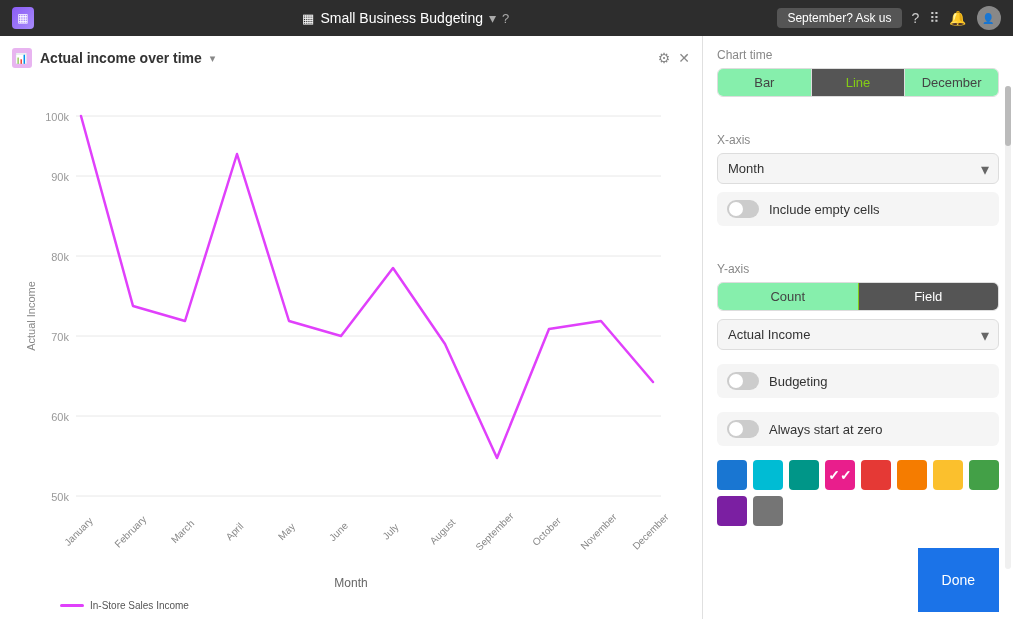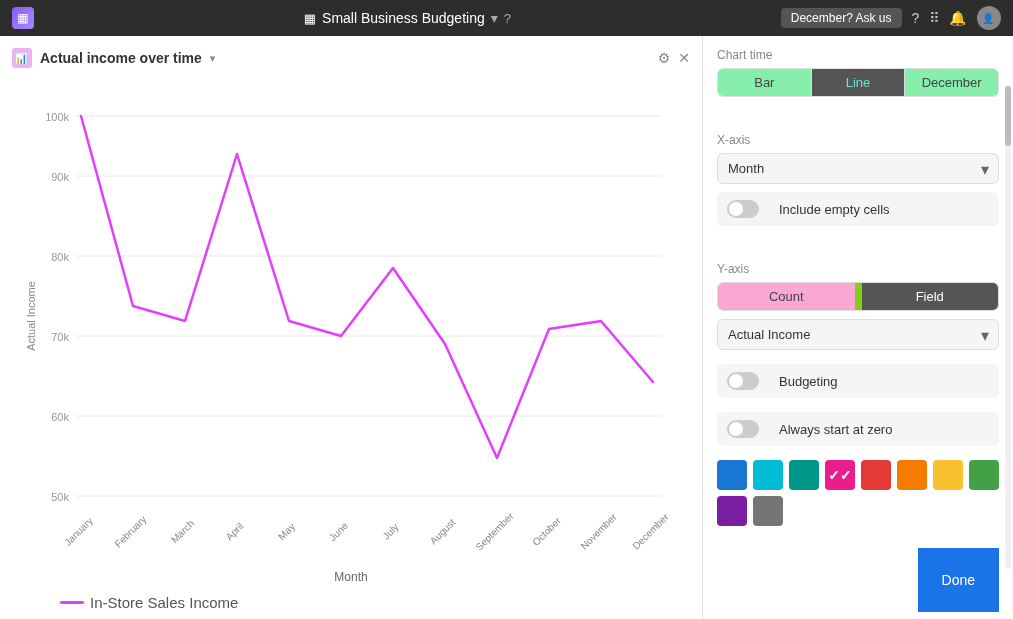"December? Ask us" button.questions-btn { text: December -> September }
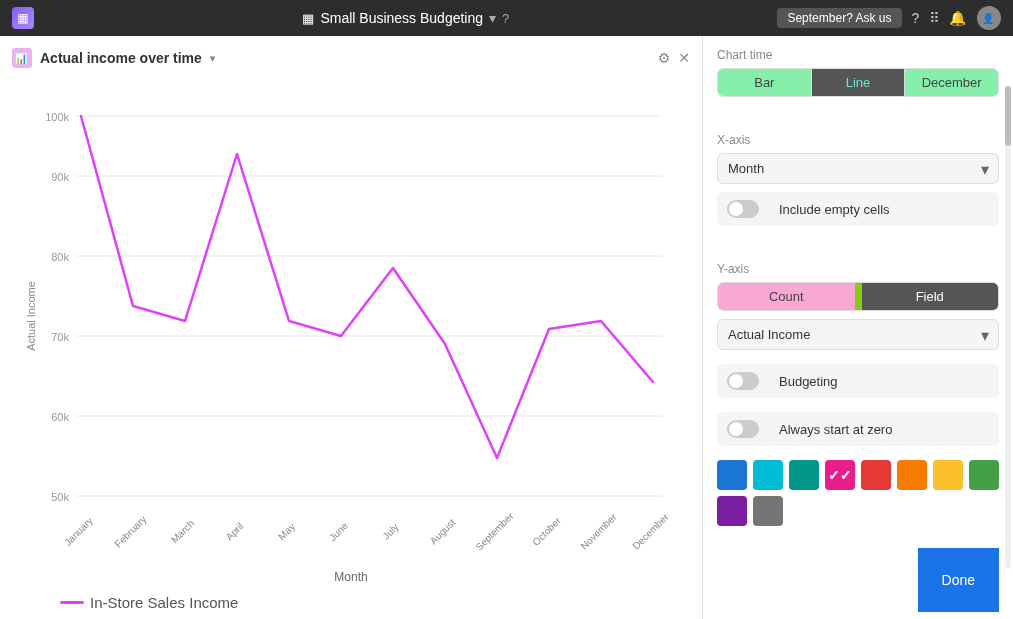"Line" .btn-group-item.active { color: #5eead4 -> #84cc16 }
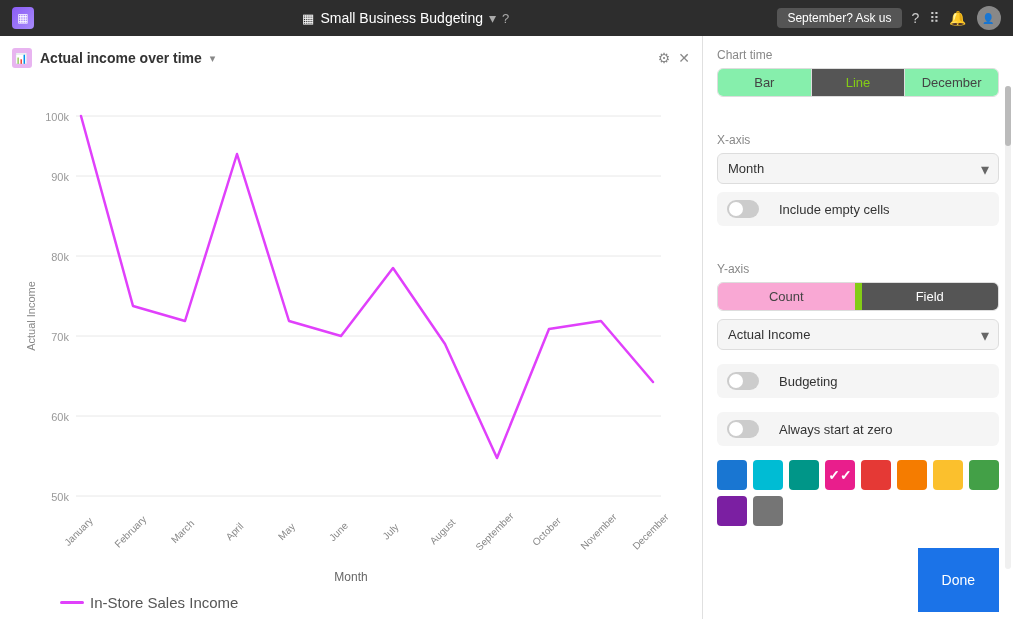"Include empty cells" .toggle-row { gap: 20px -> 10px }
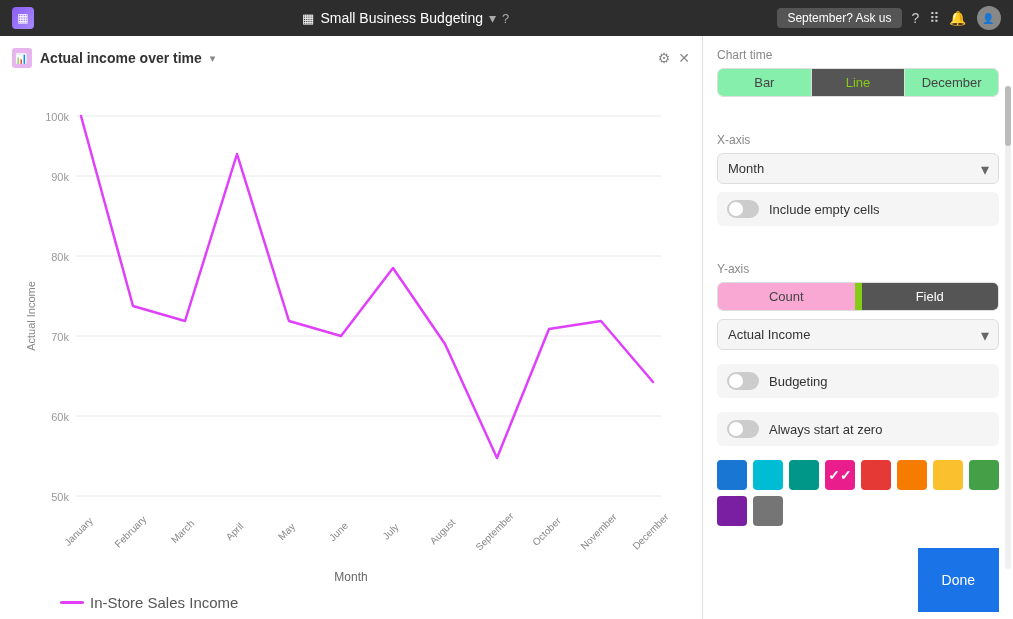"Count" .y-axis-btn { background: #f9a8d4 -> #86efac; border-right: 7px solid #84cc16 -> 1px solid #84cc16 }
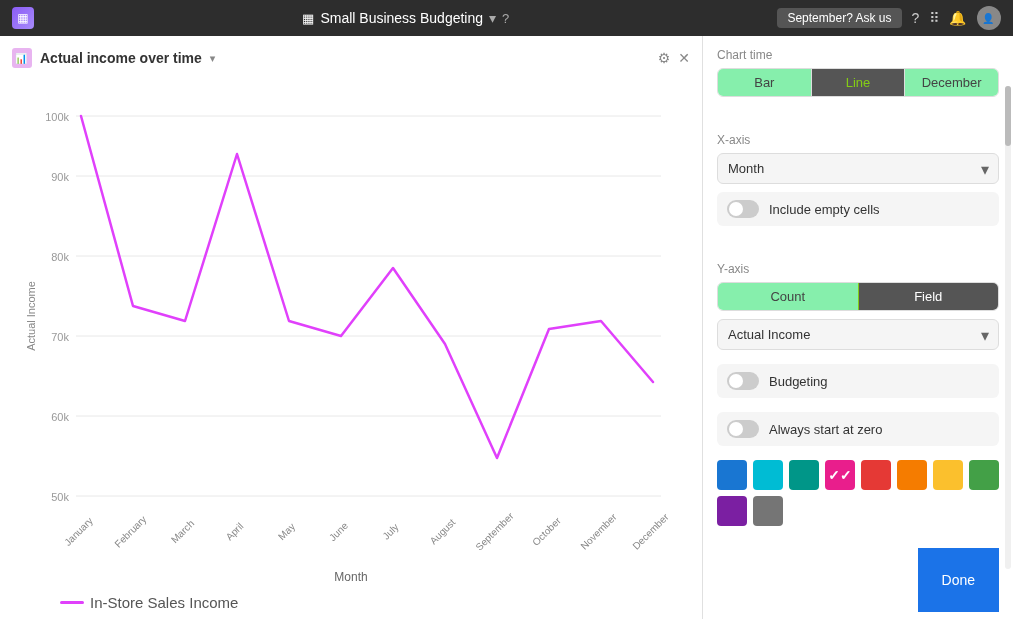"In-Store Sales Income" .chart-legend { font-size: 15px -> 10px }
